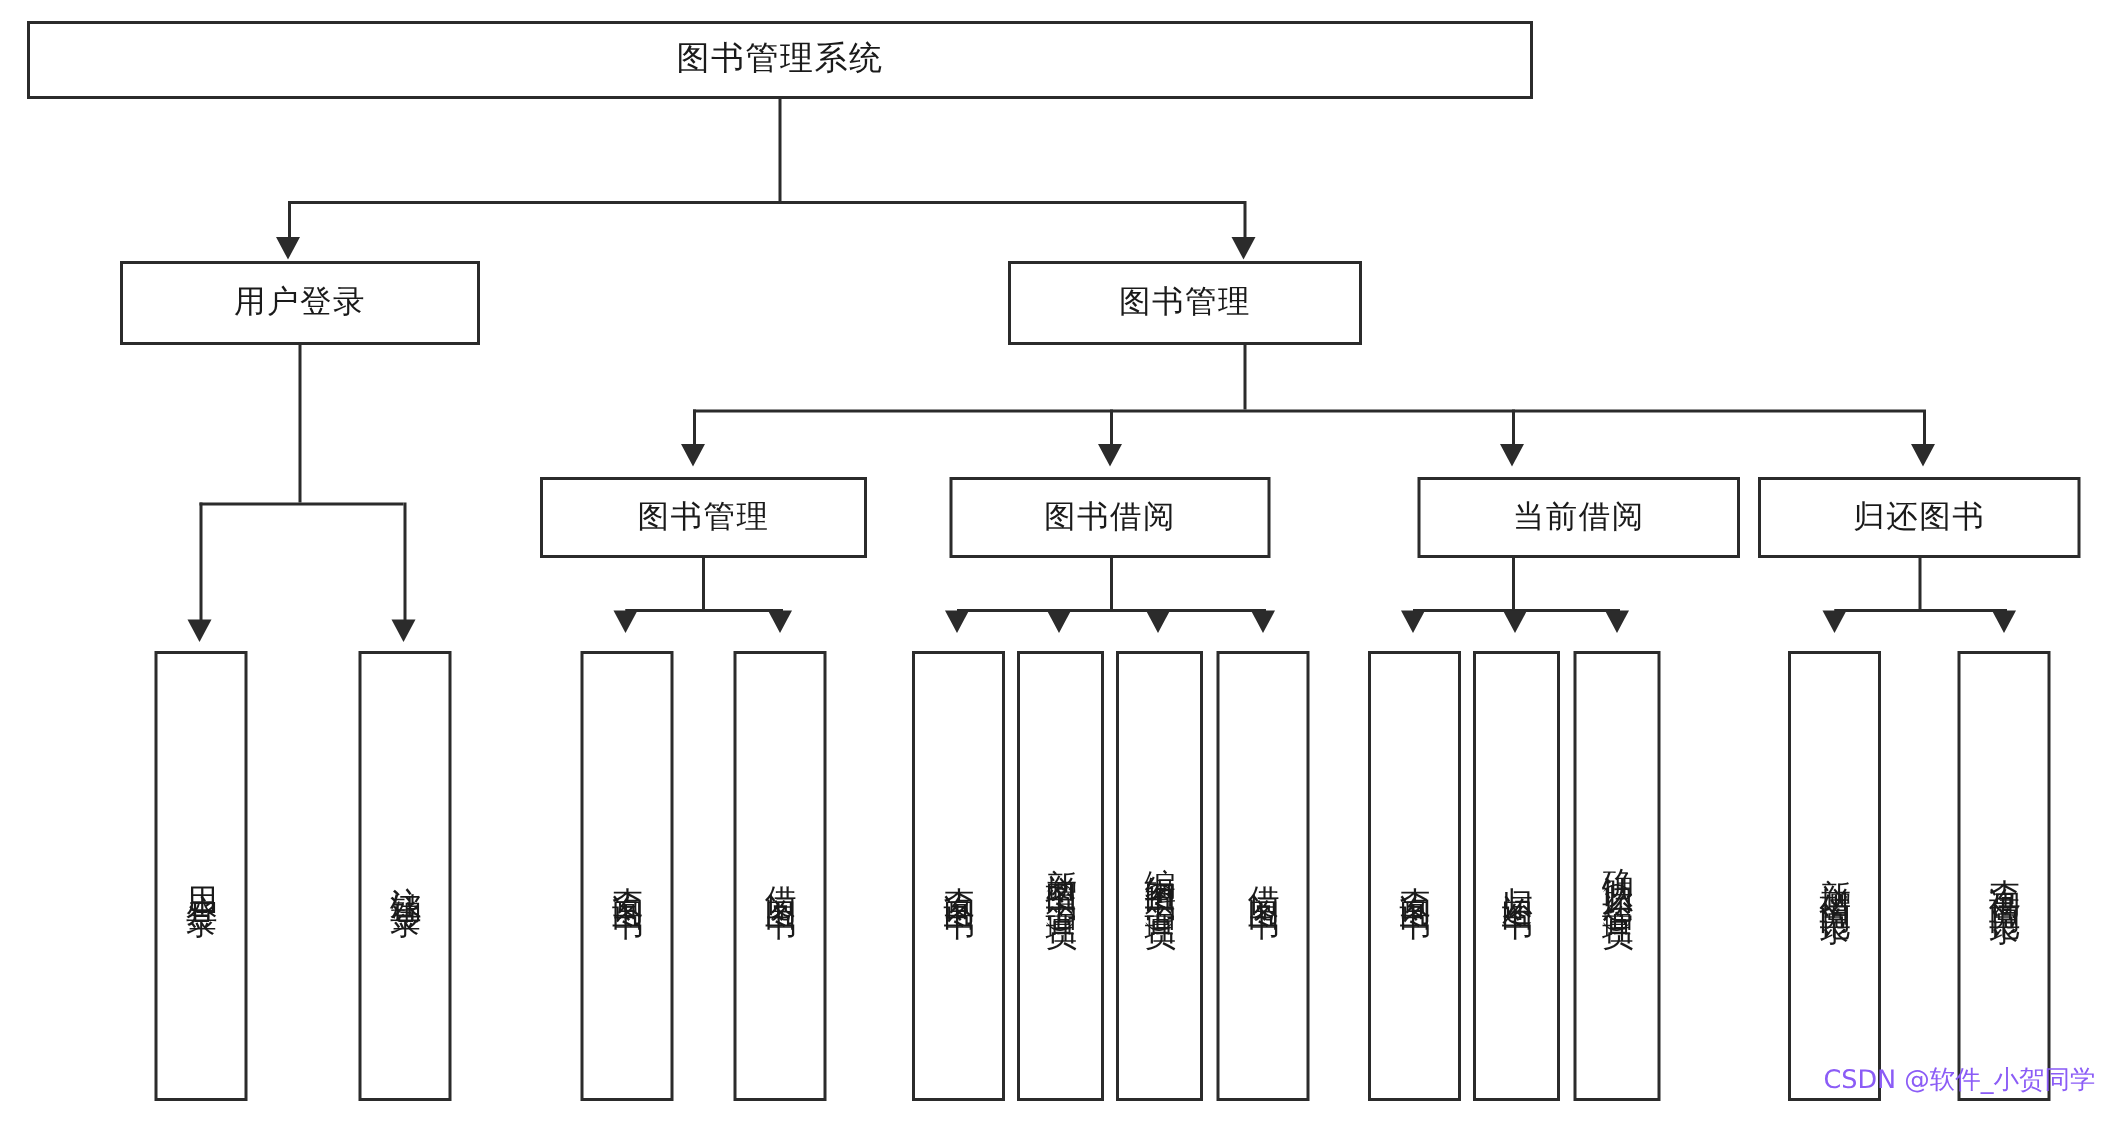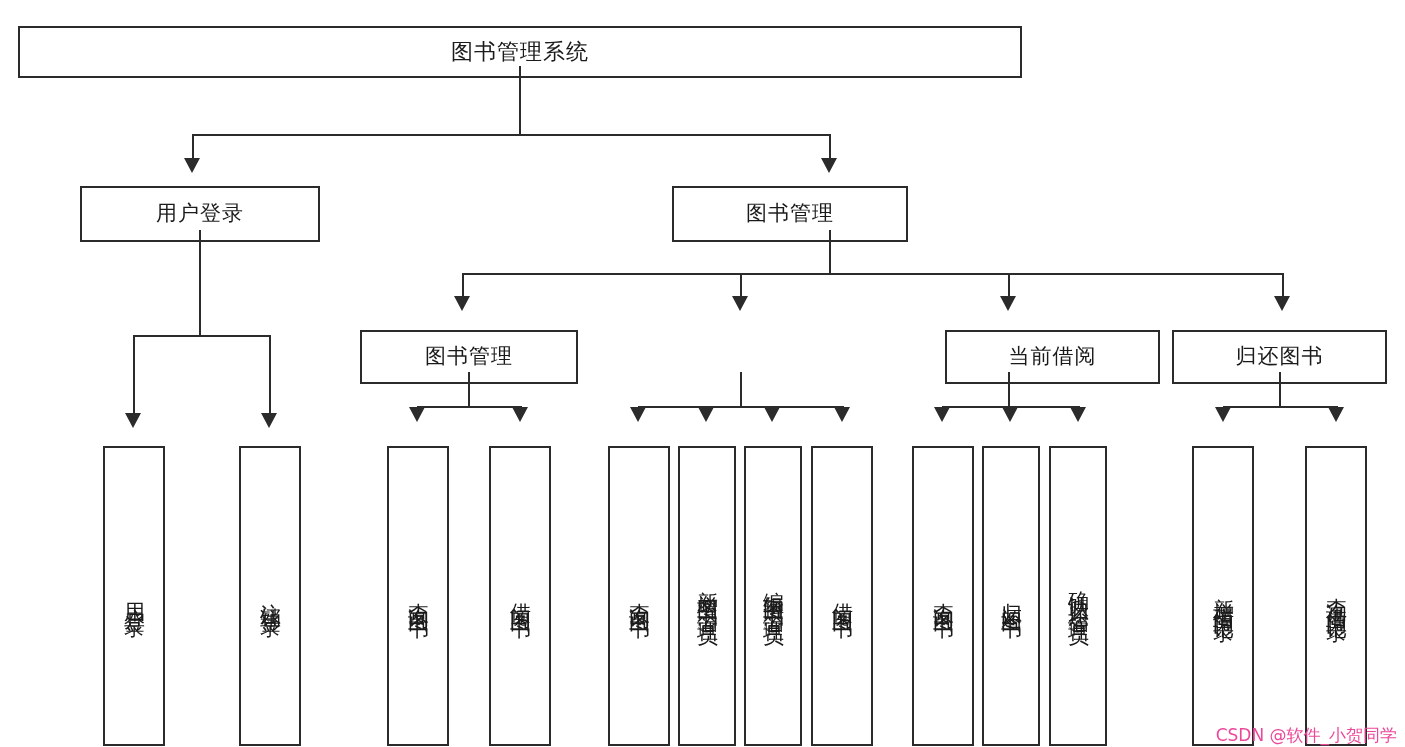"图书管理系统" .box { margin-top: 12px -> none }
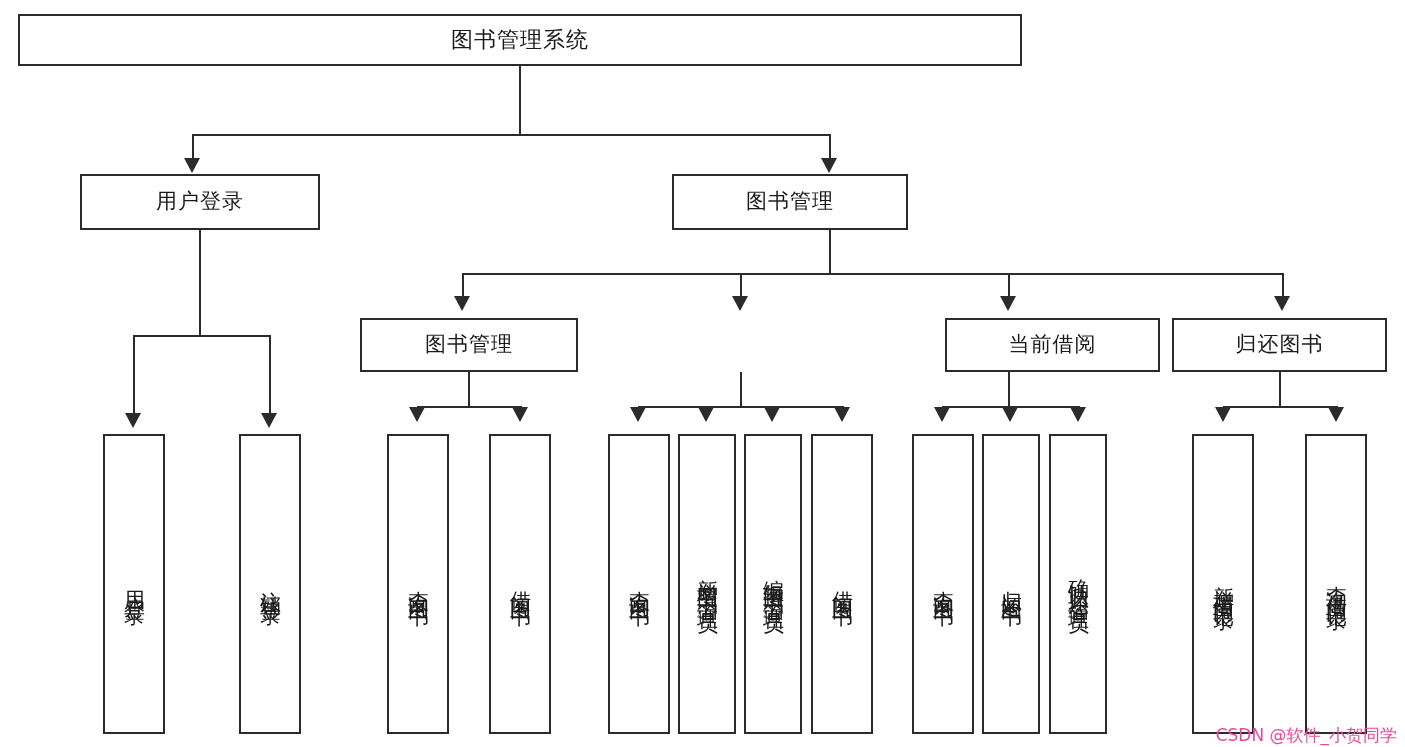"图书借阅" div.box { html: none -> <div> <span>图书借阅</span> </div> }
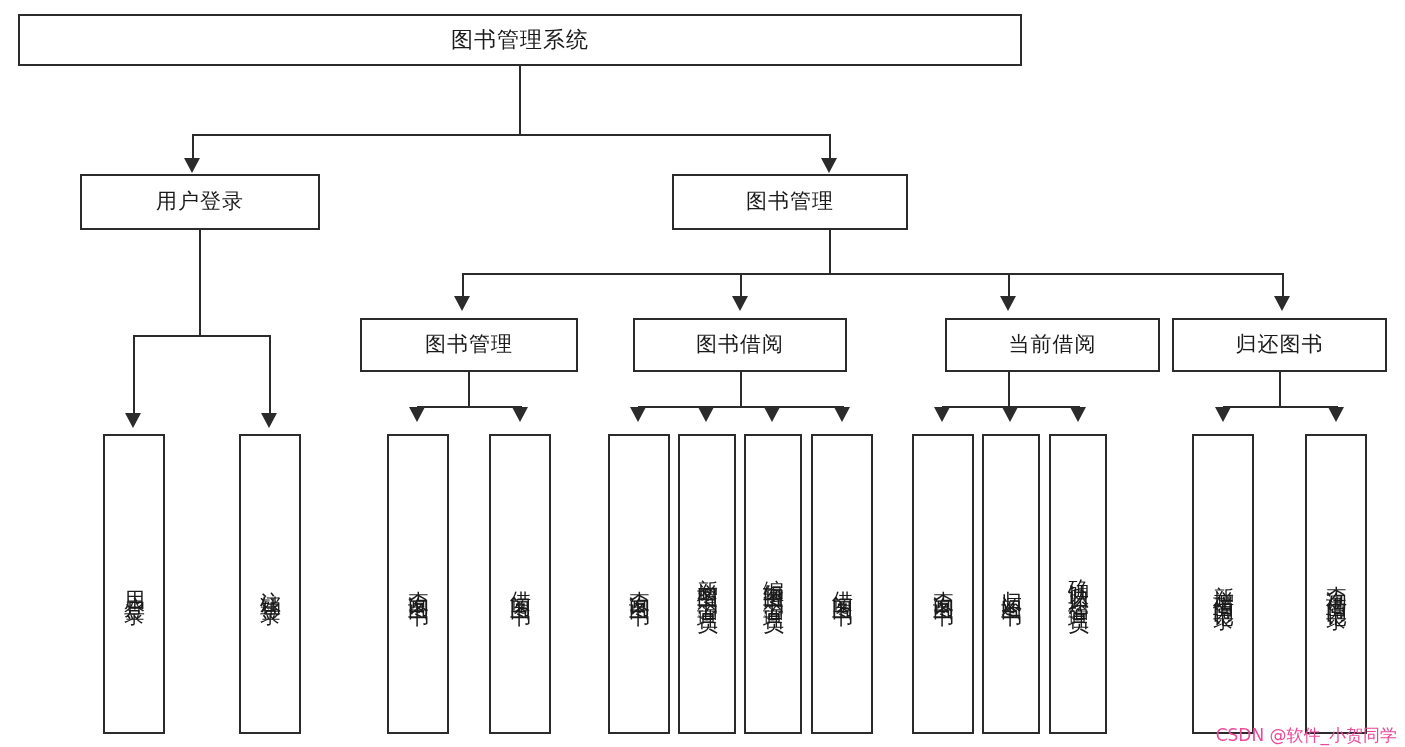"CSDN @软件_小贺同学" #watermark { bottom: 0 -> 16px; color: #ec4899 -> #8b5cf6 }
